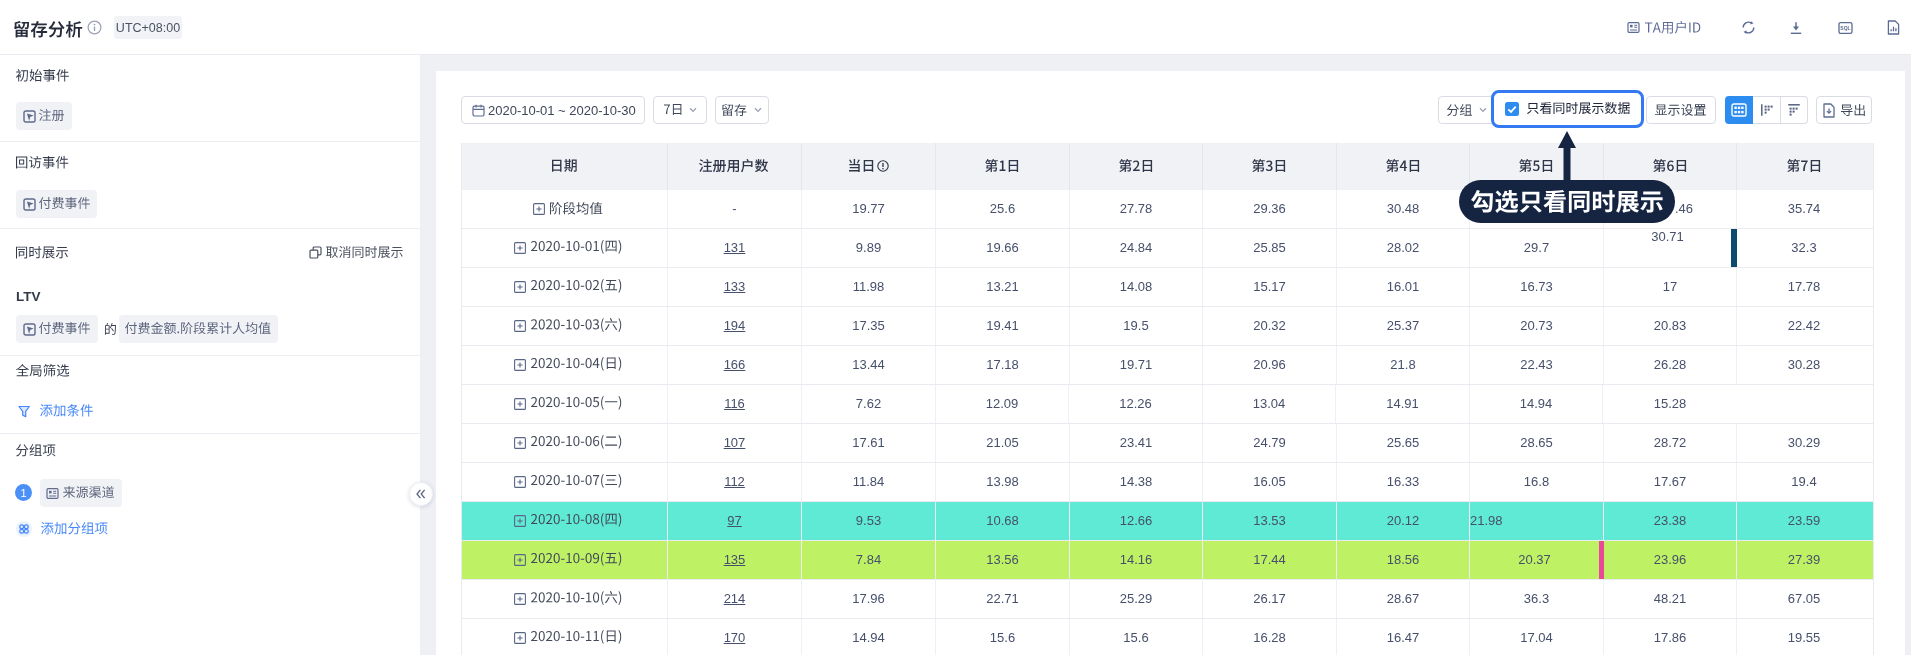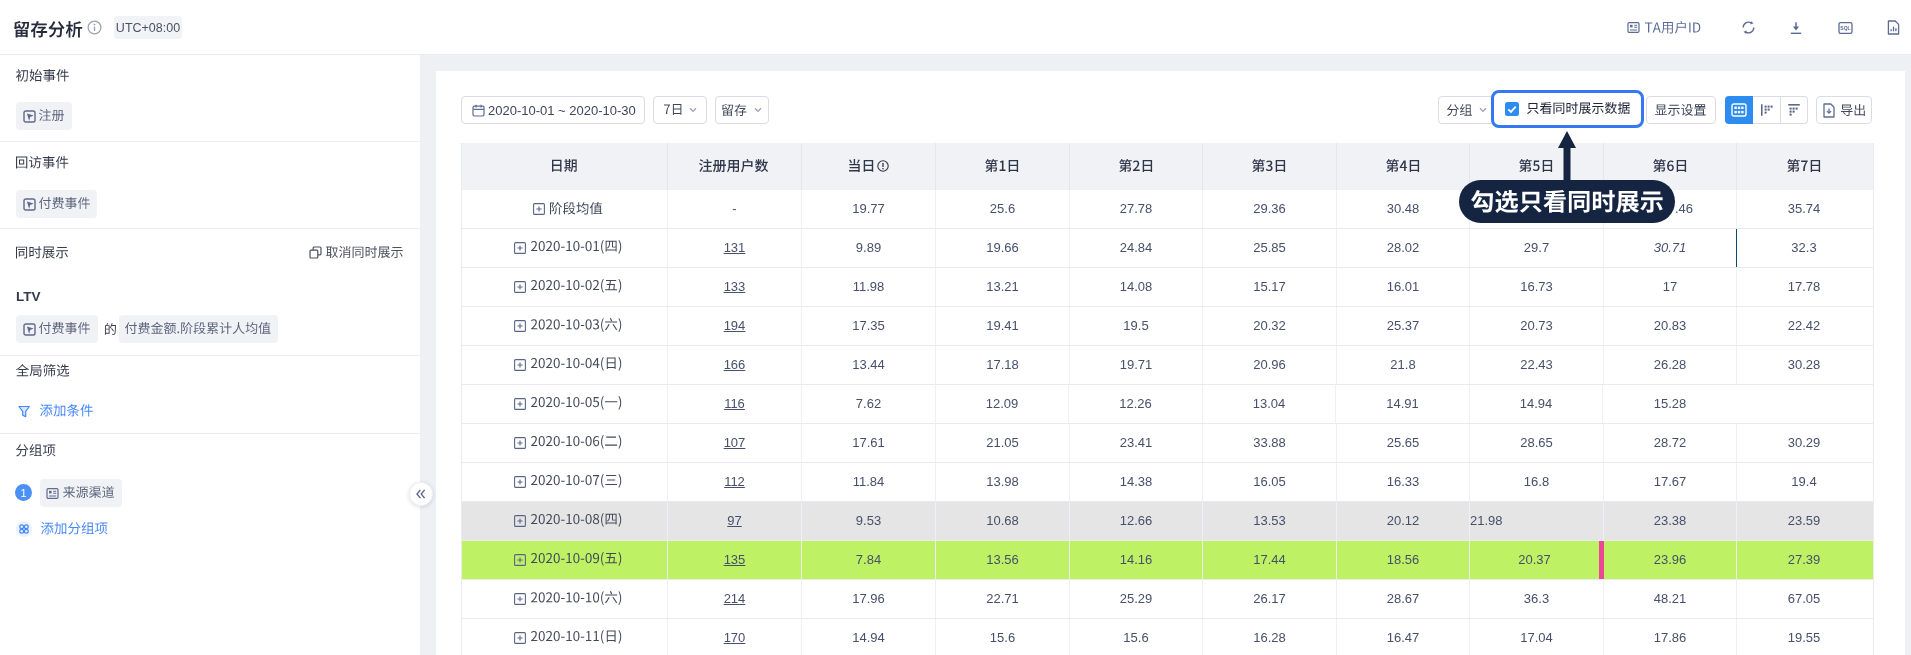"30.71" div { align-items: center -> none; border-right: 1px solid #0c4a6e -> 6px solid #0c4a6e; font-style: italic -> none }
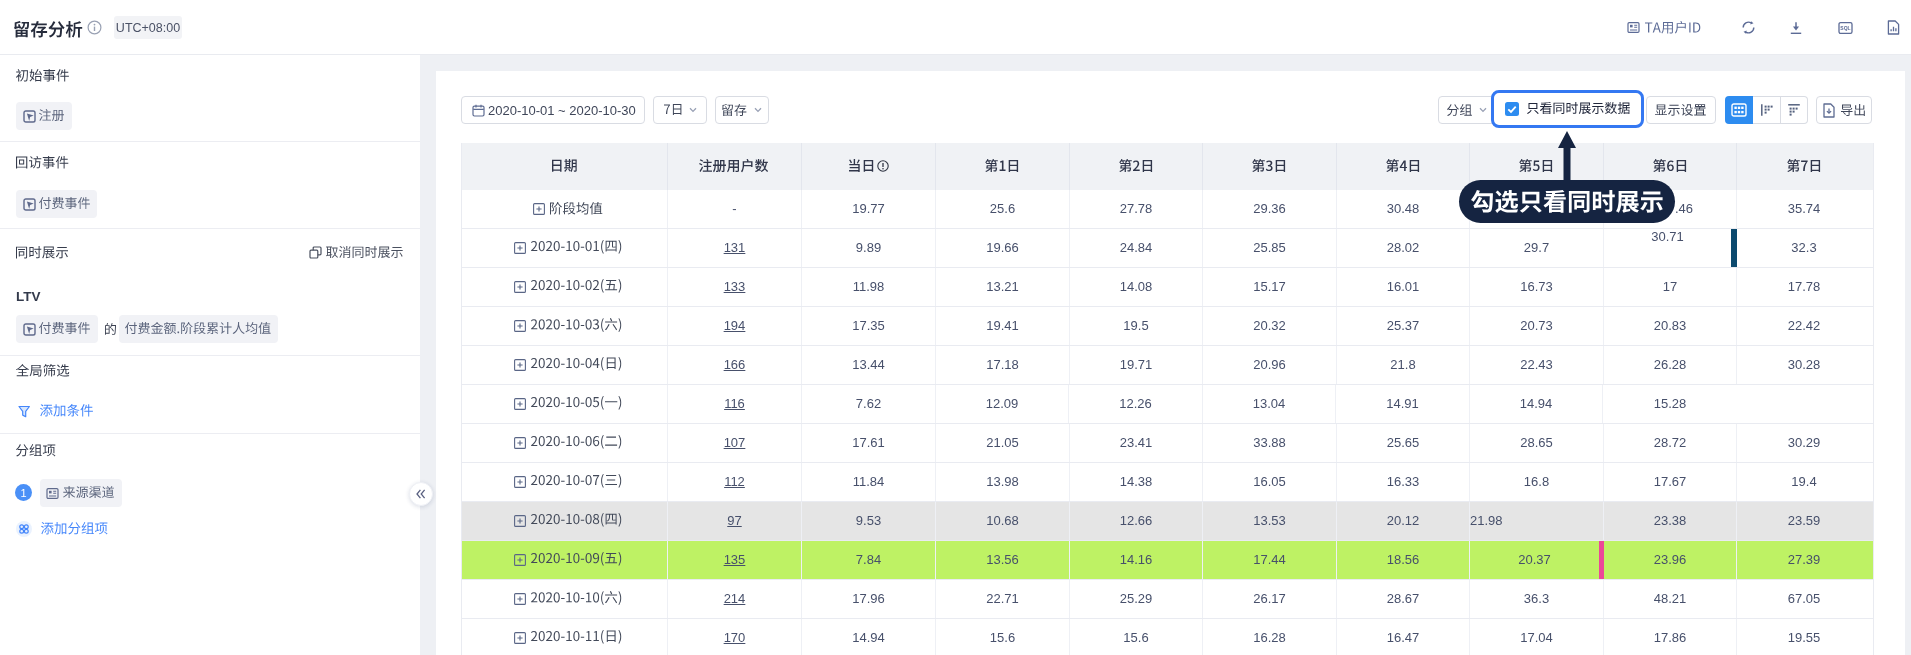"33.88" span.num { text: 33.88 -> 24.79 }
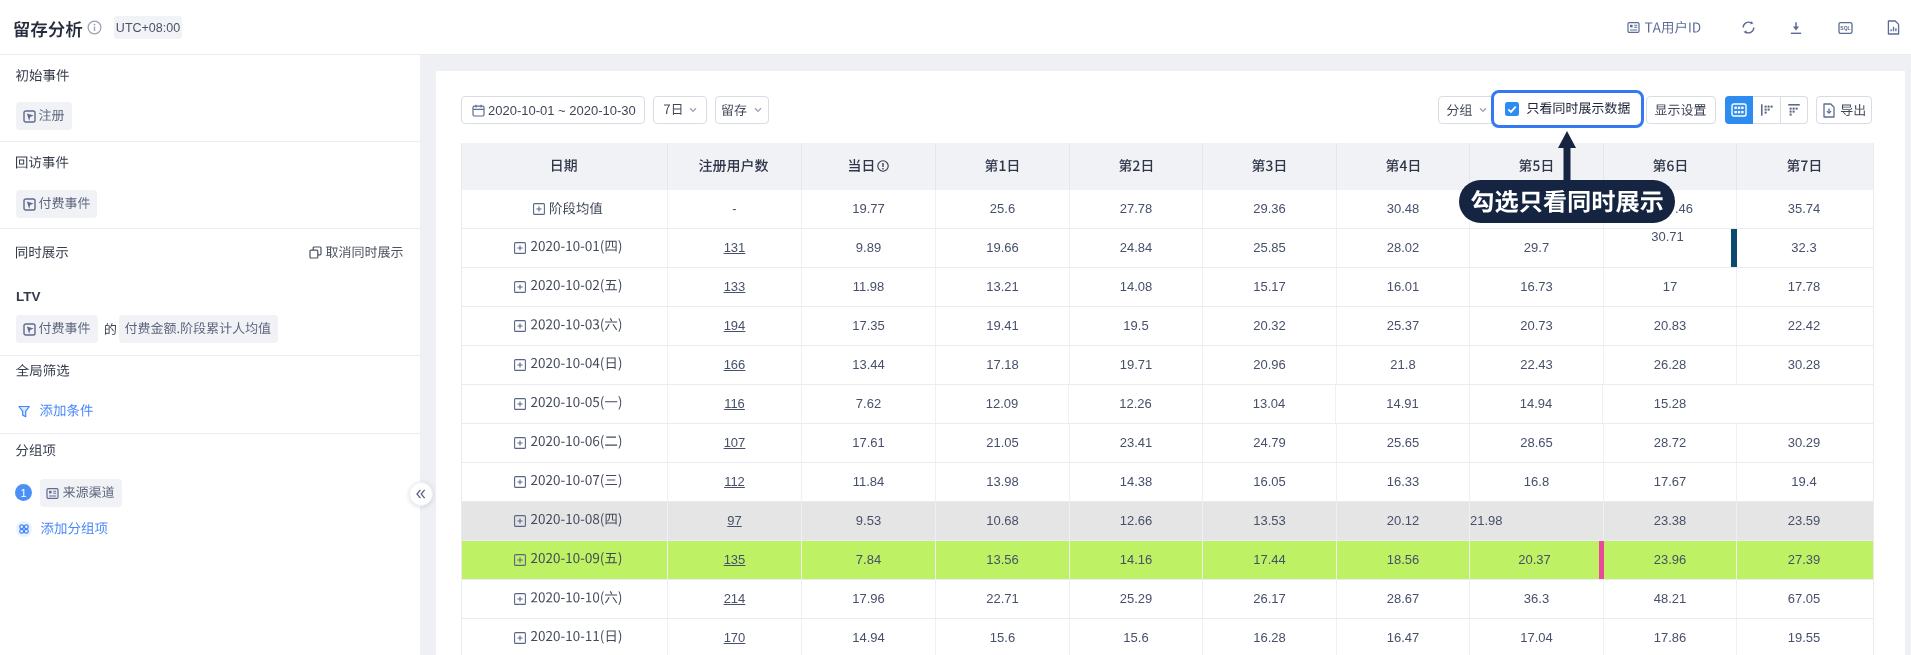"97" div { background: #e5e5e5 -> #5eead4 }
